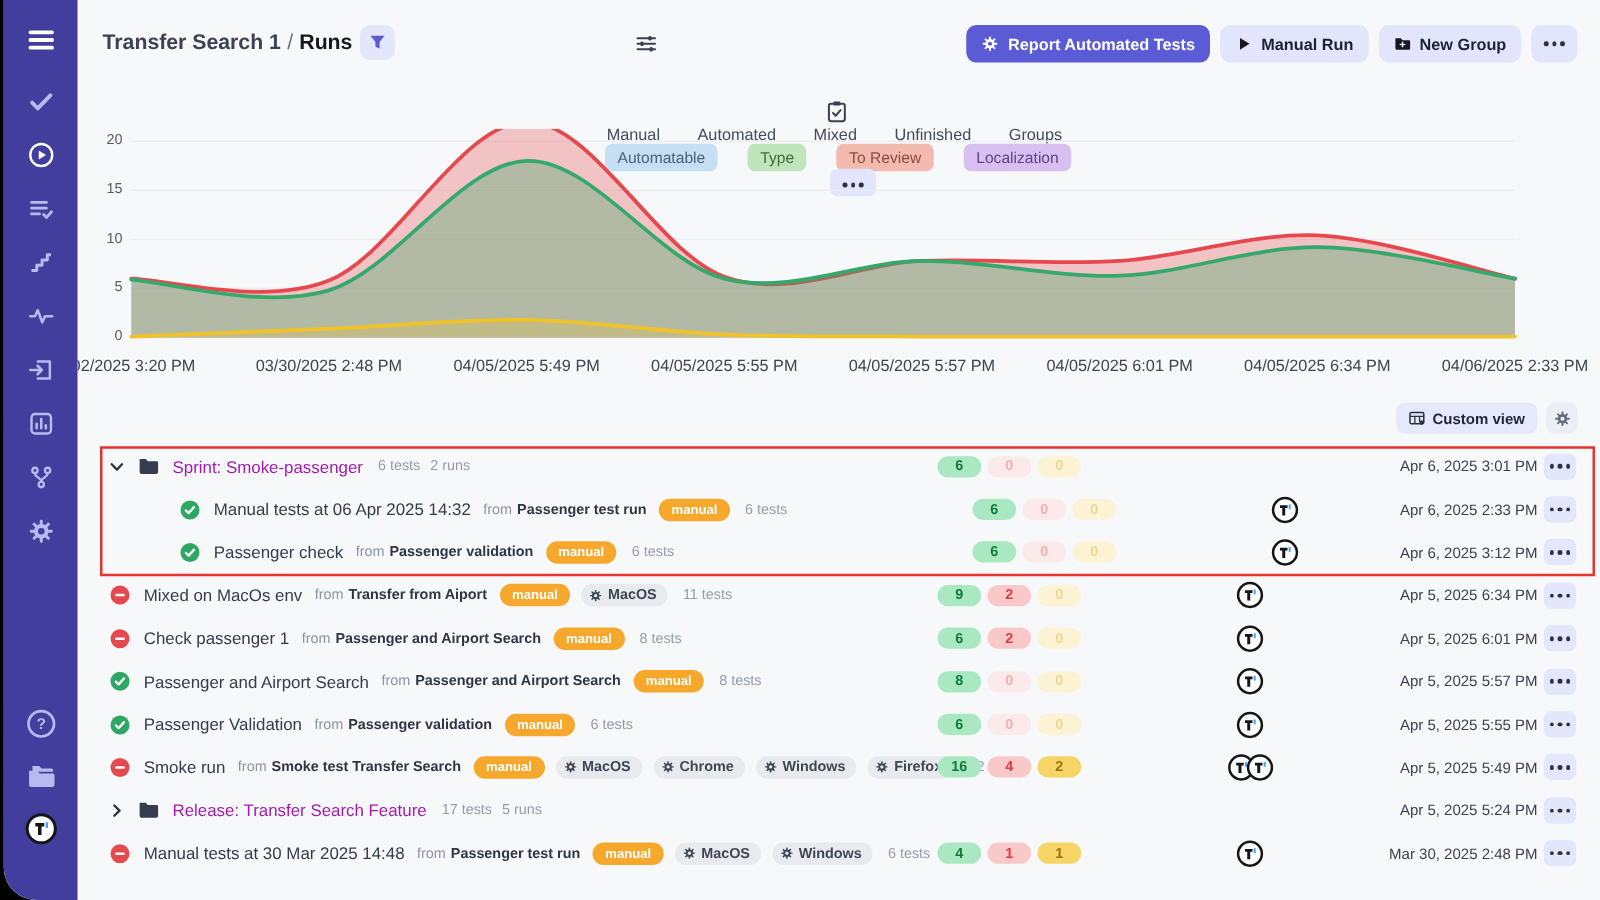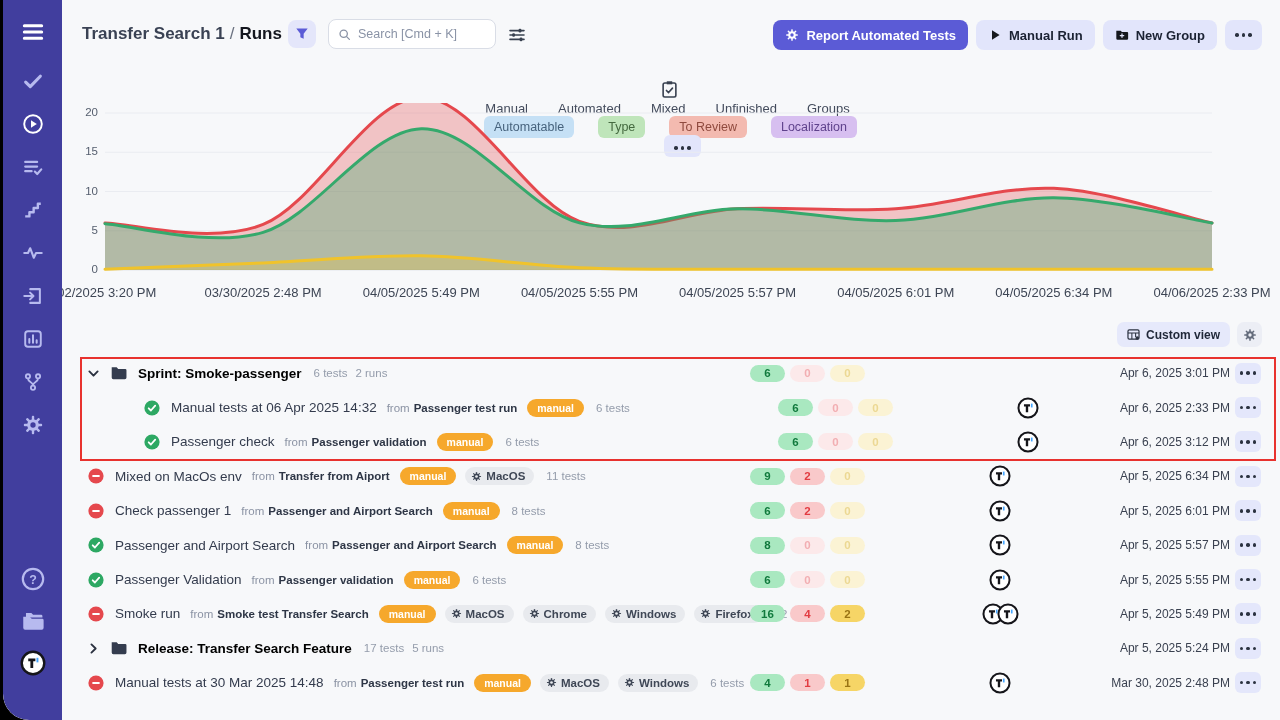"Search [Cmd + K]" div.search-box { html: <div> <span> <svg> <circle></circle> <path></path> </svg> </span> <input> </div> -> none }
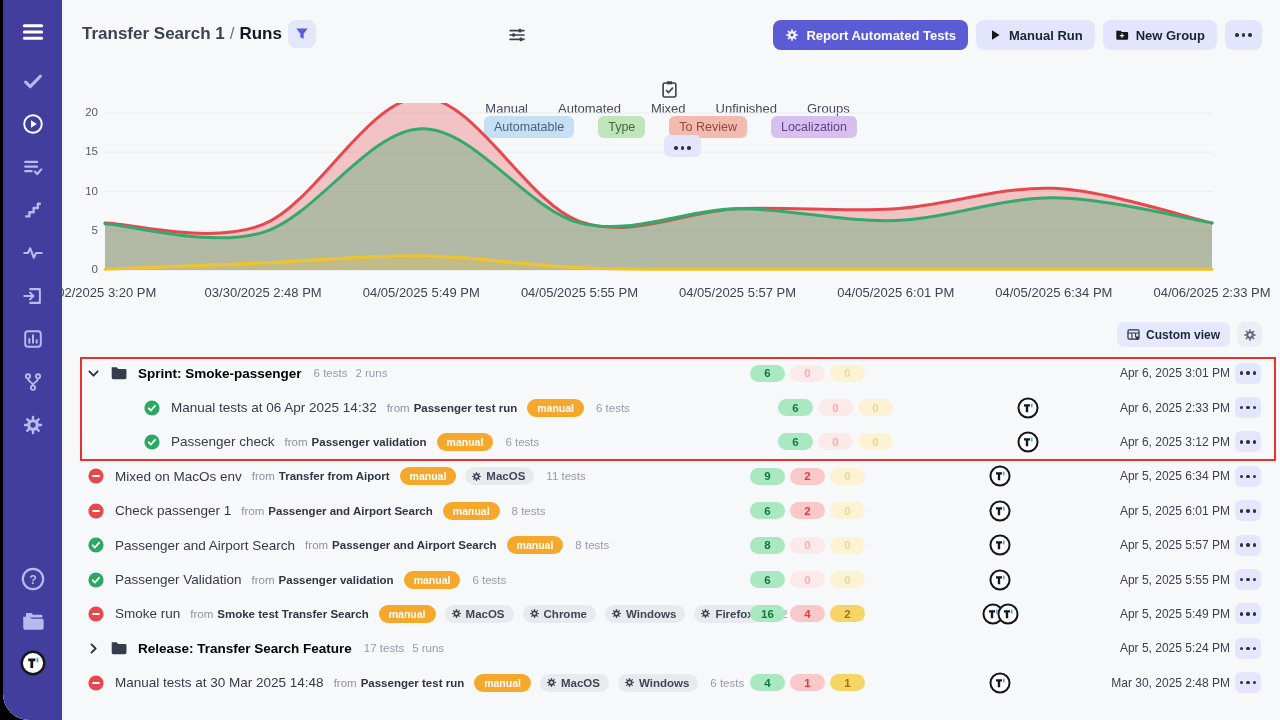"Sprint: Smoke-passenger" .row.group .rname { color: #000000 -> #a21caf; font-weight: 700 -> 400 }
